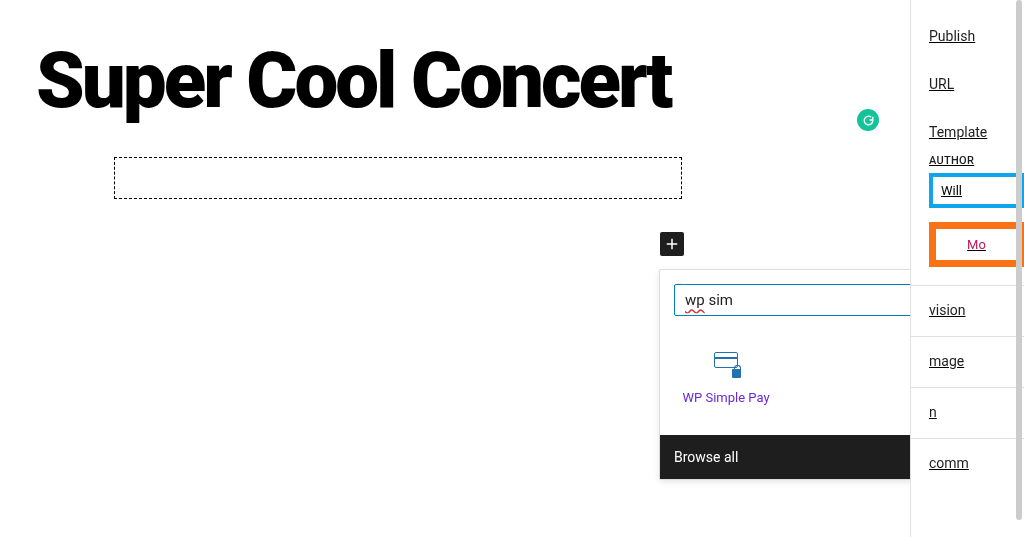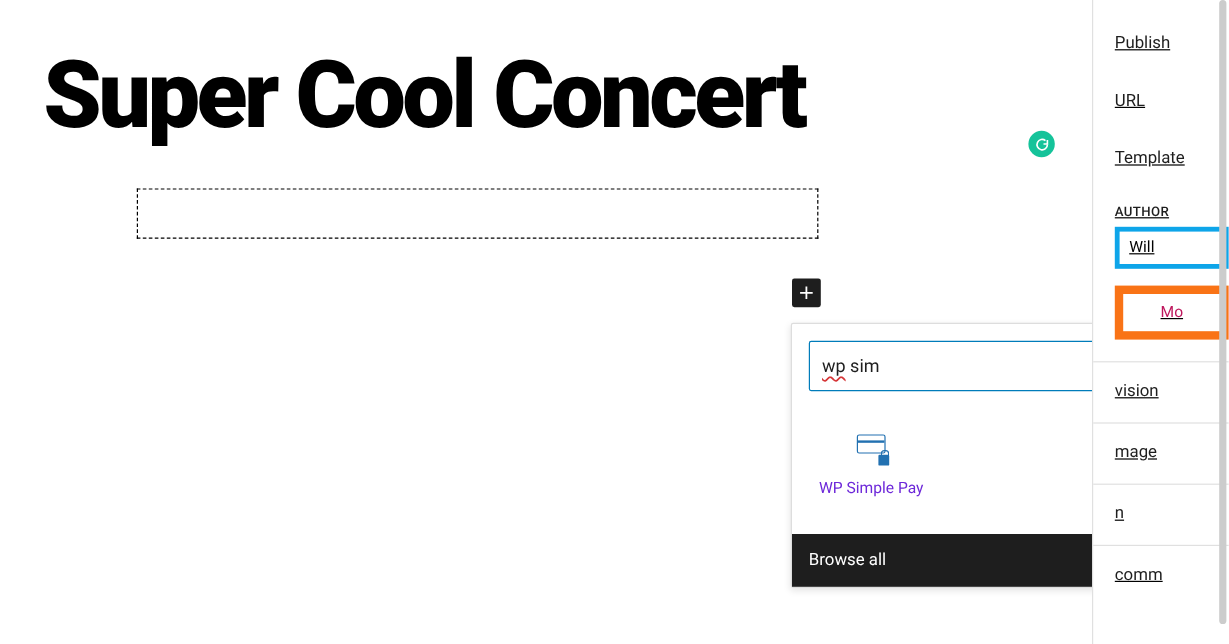"AUTHOR" div.sidebar-item { margin-top: 30px -> 14px }
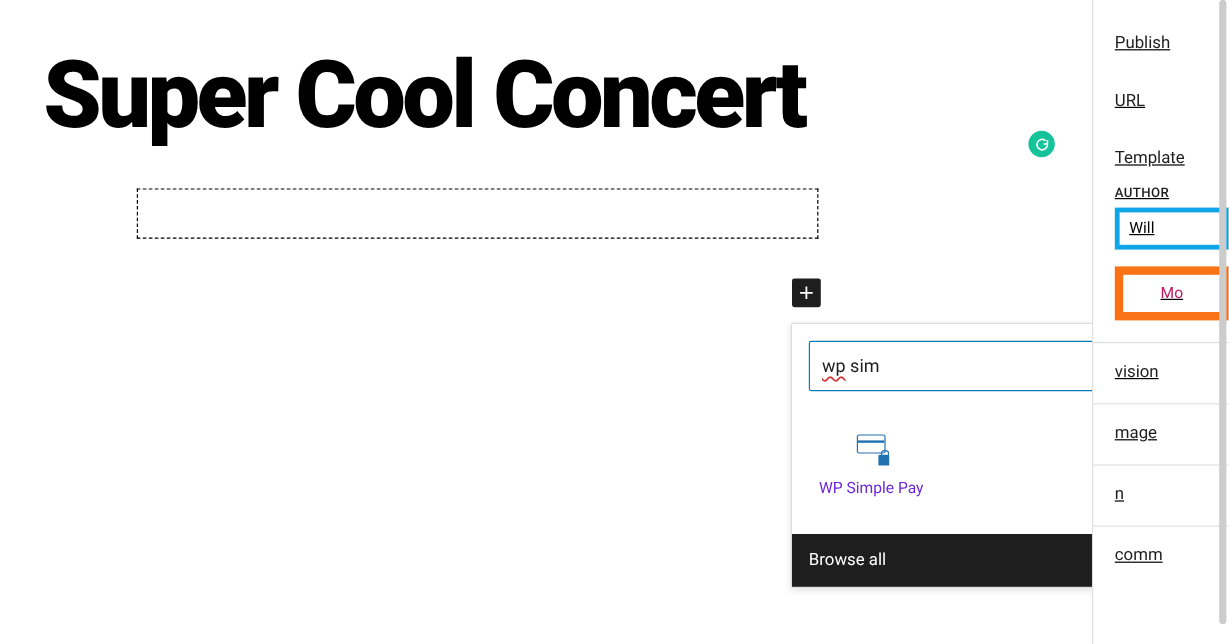"wp sim" .inserter-search { height: 42px -> 32px }
